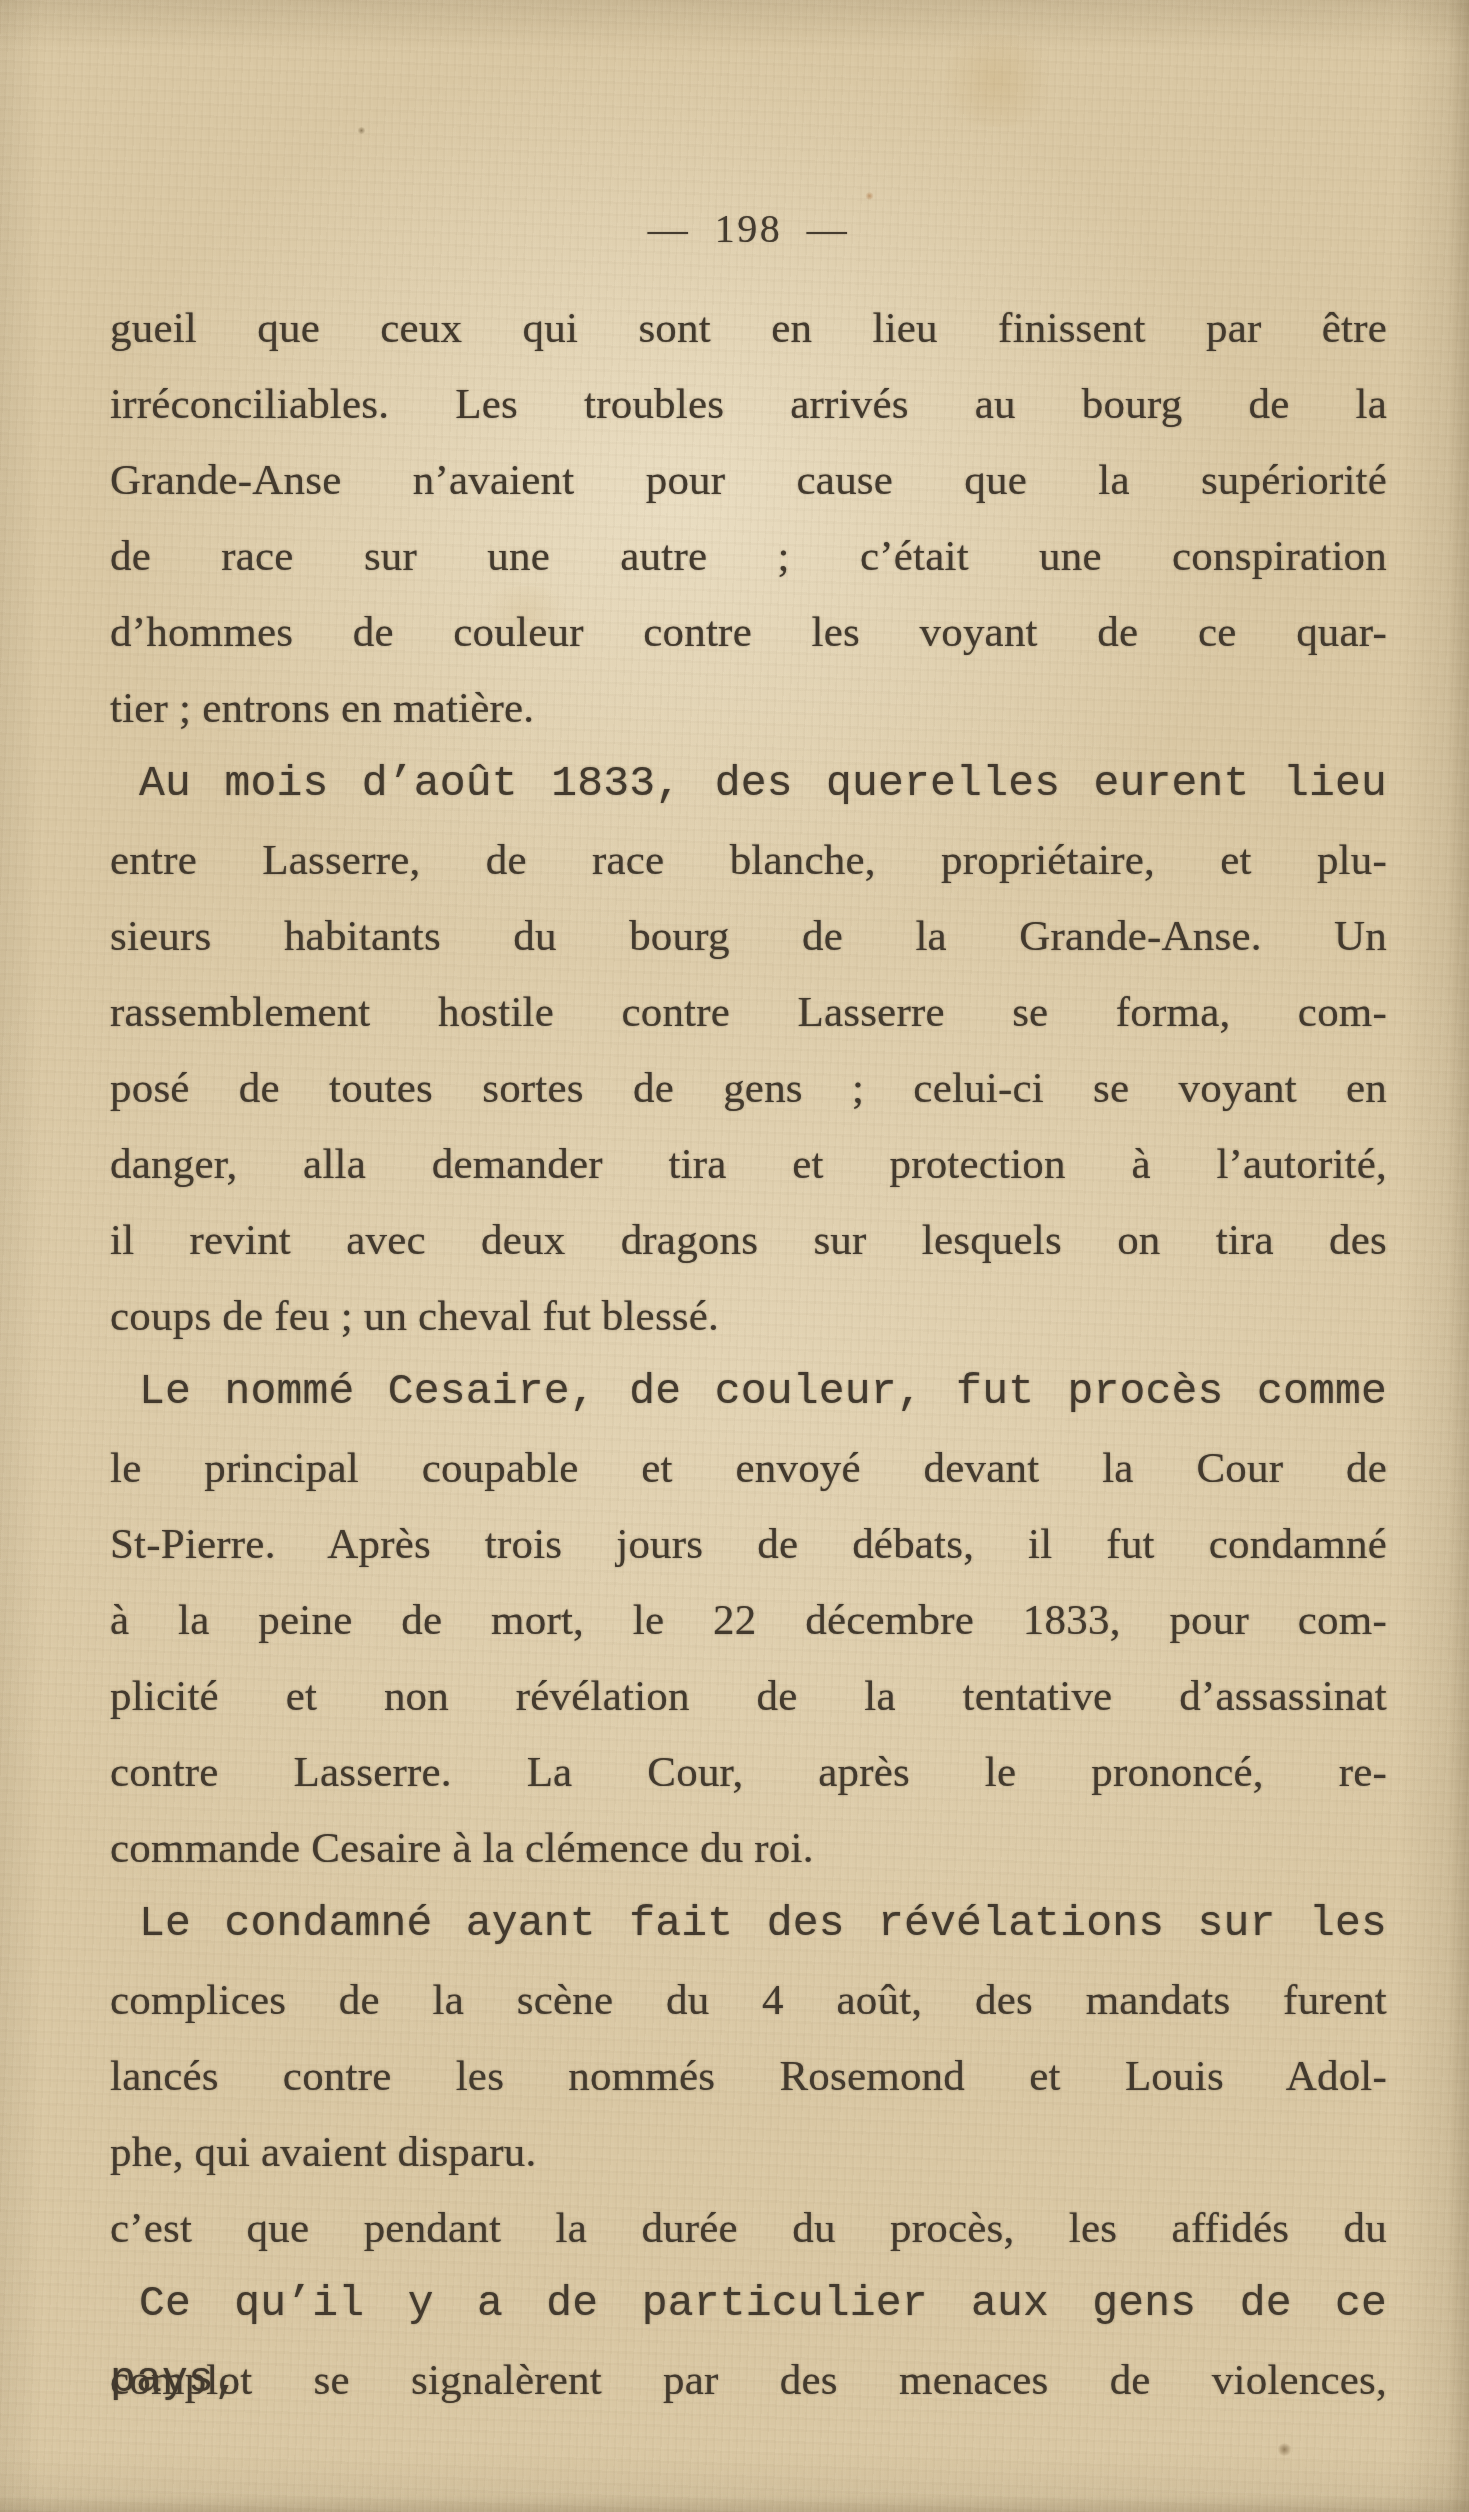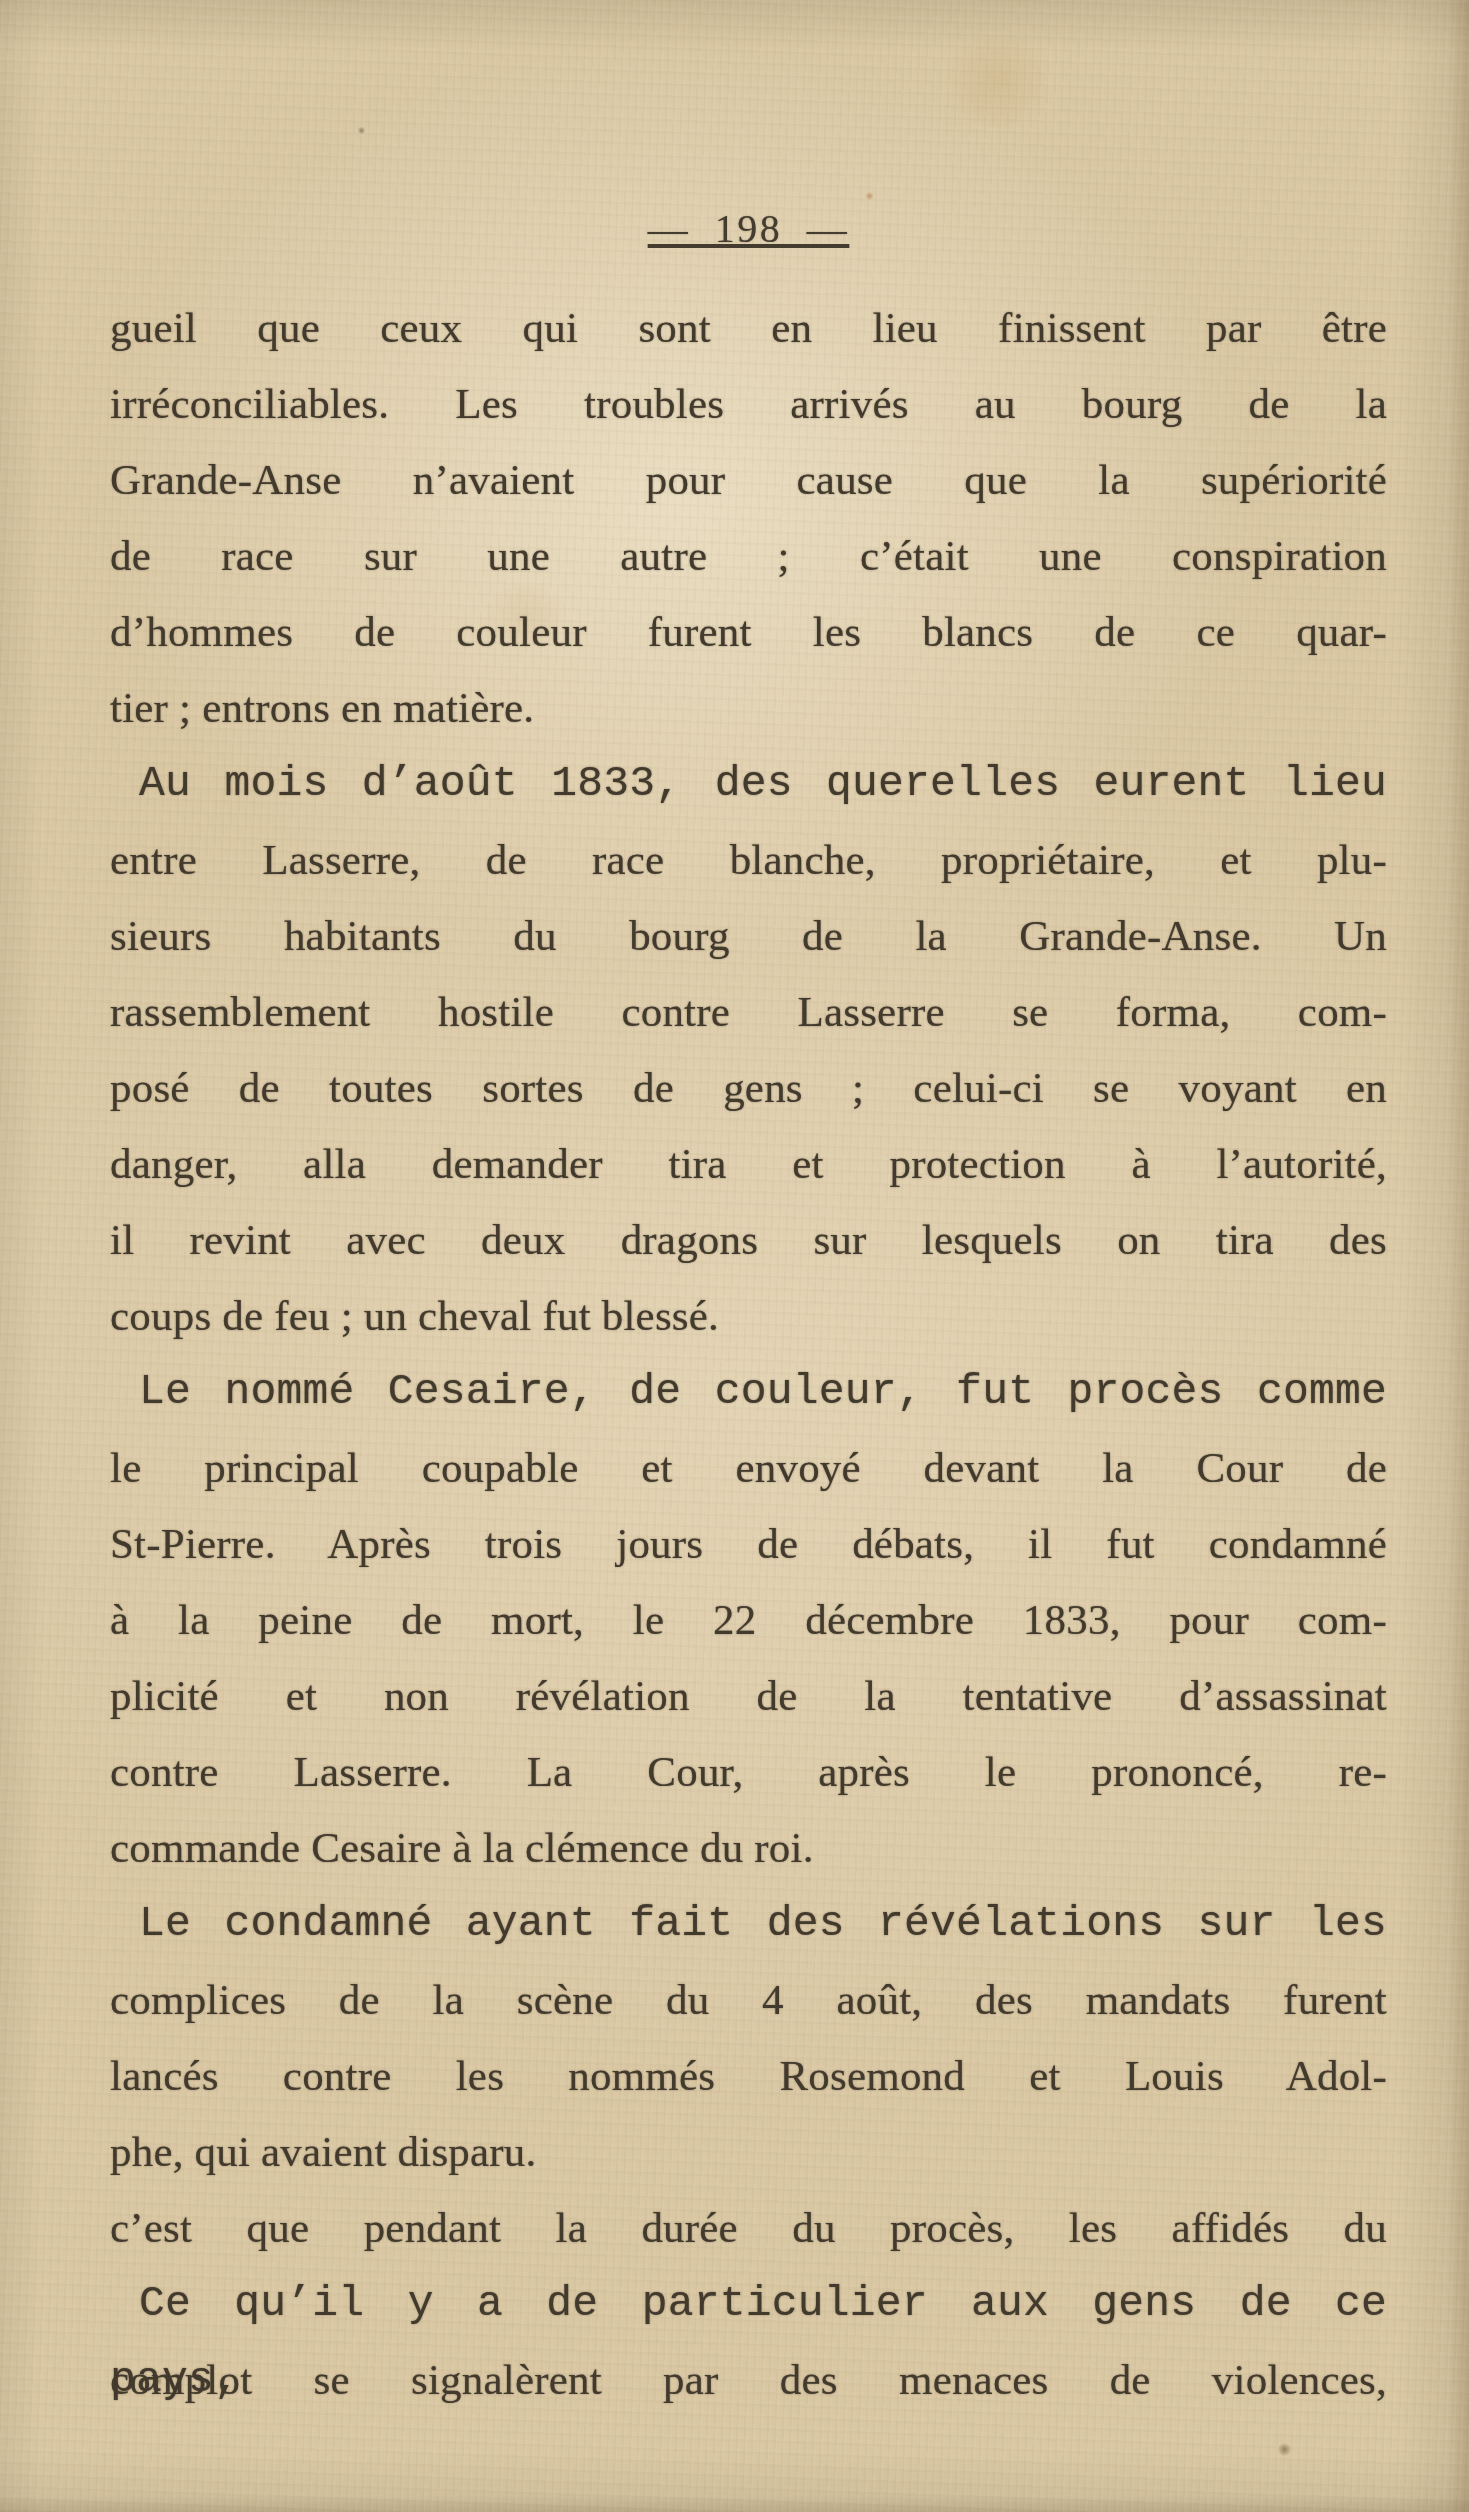"— 198 —" .page-number { text-decoration: underline -> none }
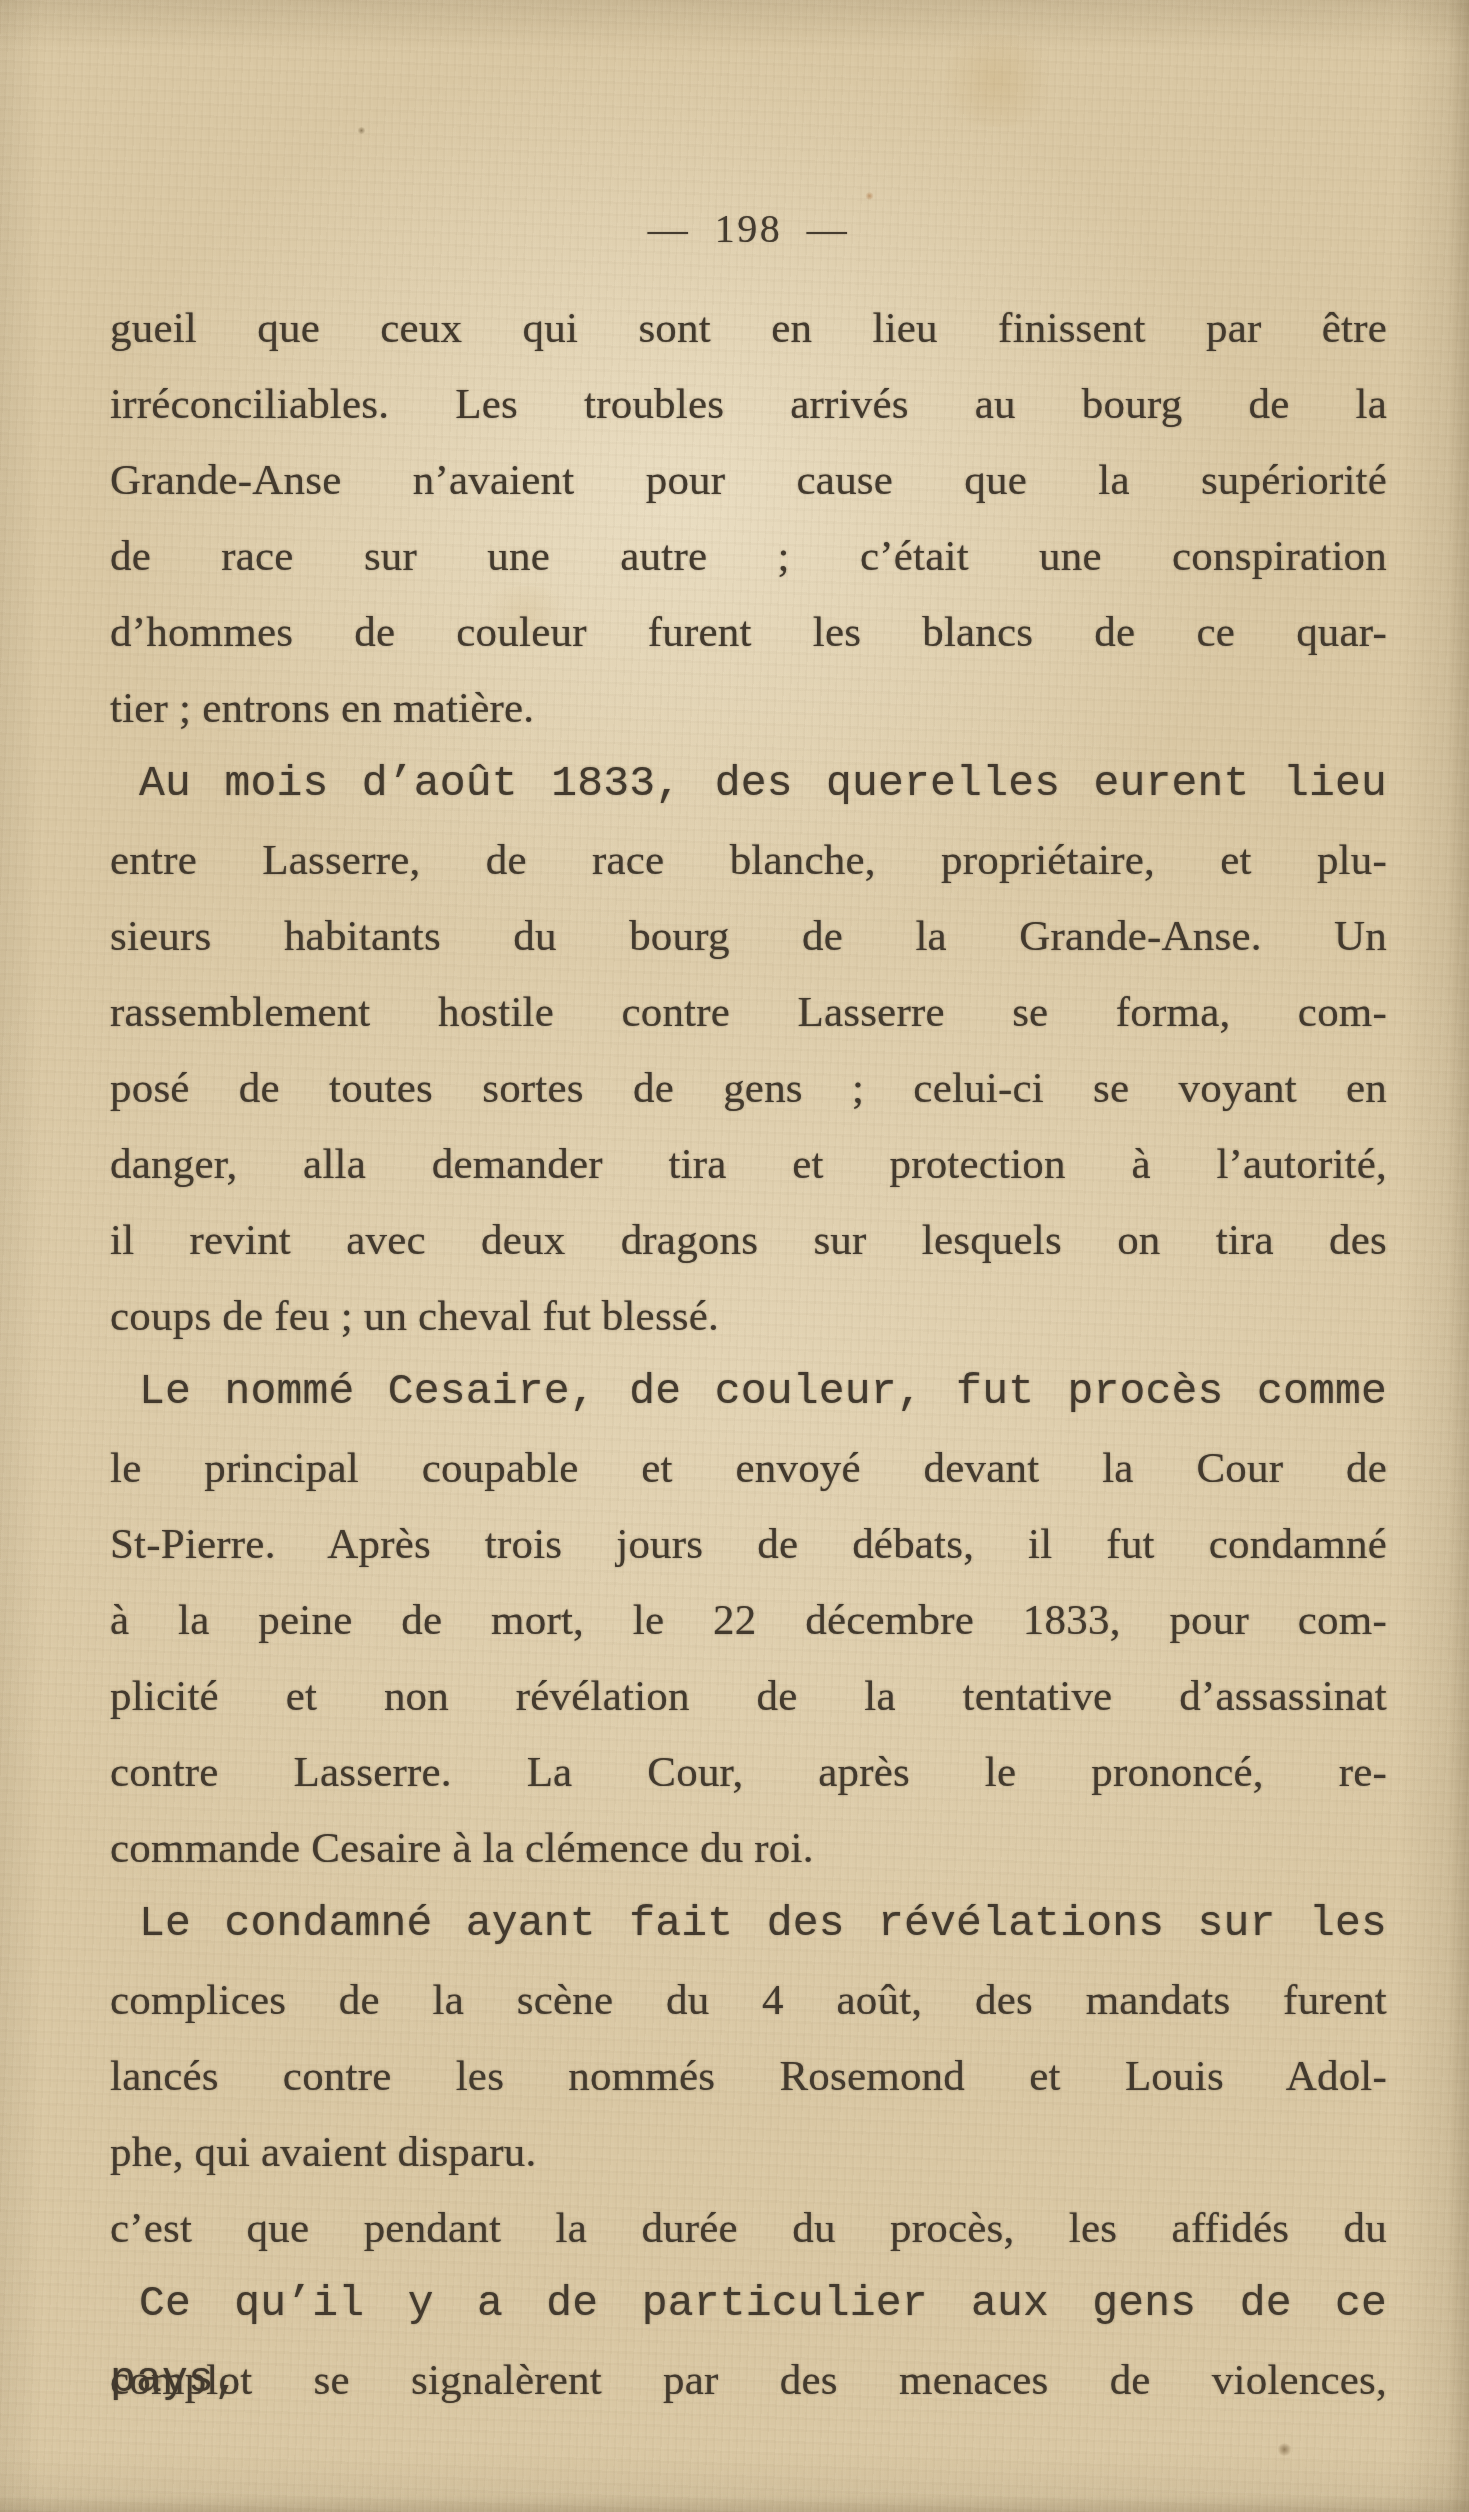"d’hommes de couleur furent les" div.text-line { text: furent les blancs -> contre les voyant }
